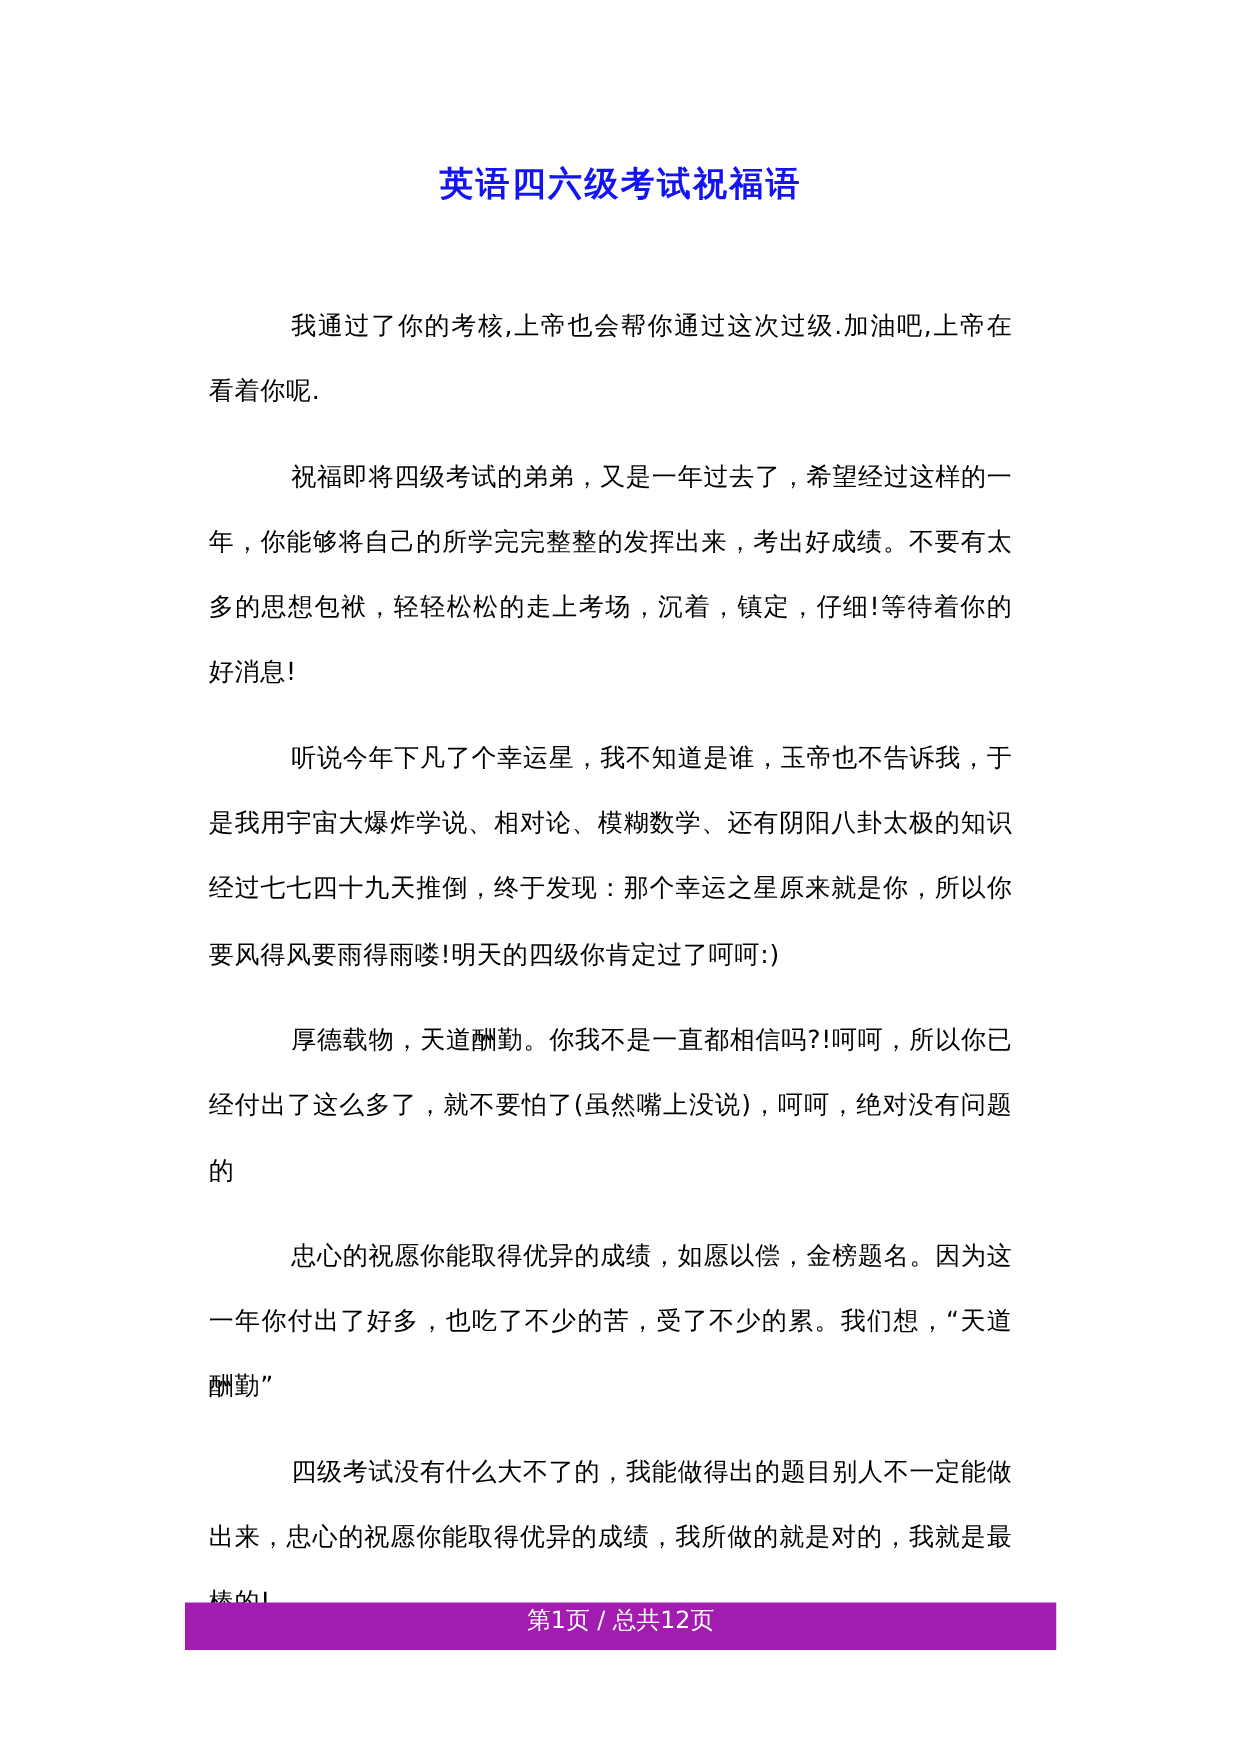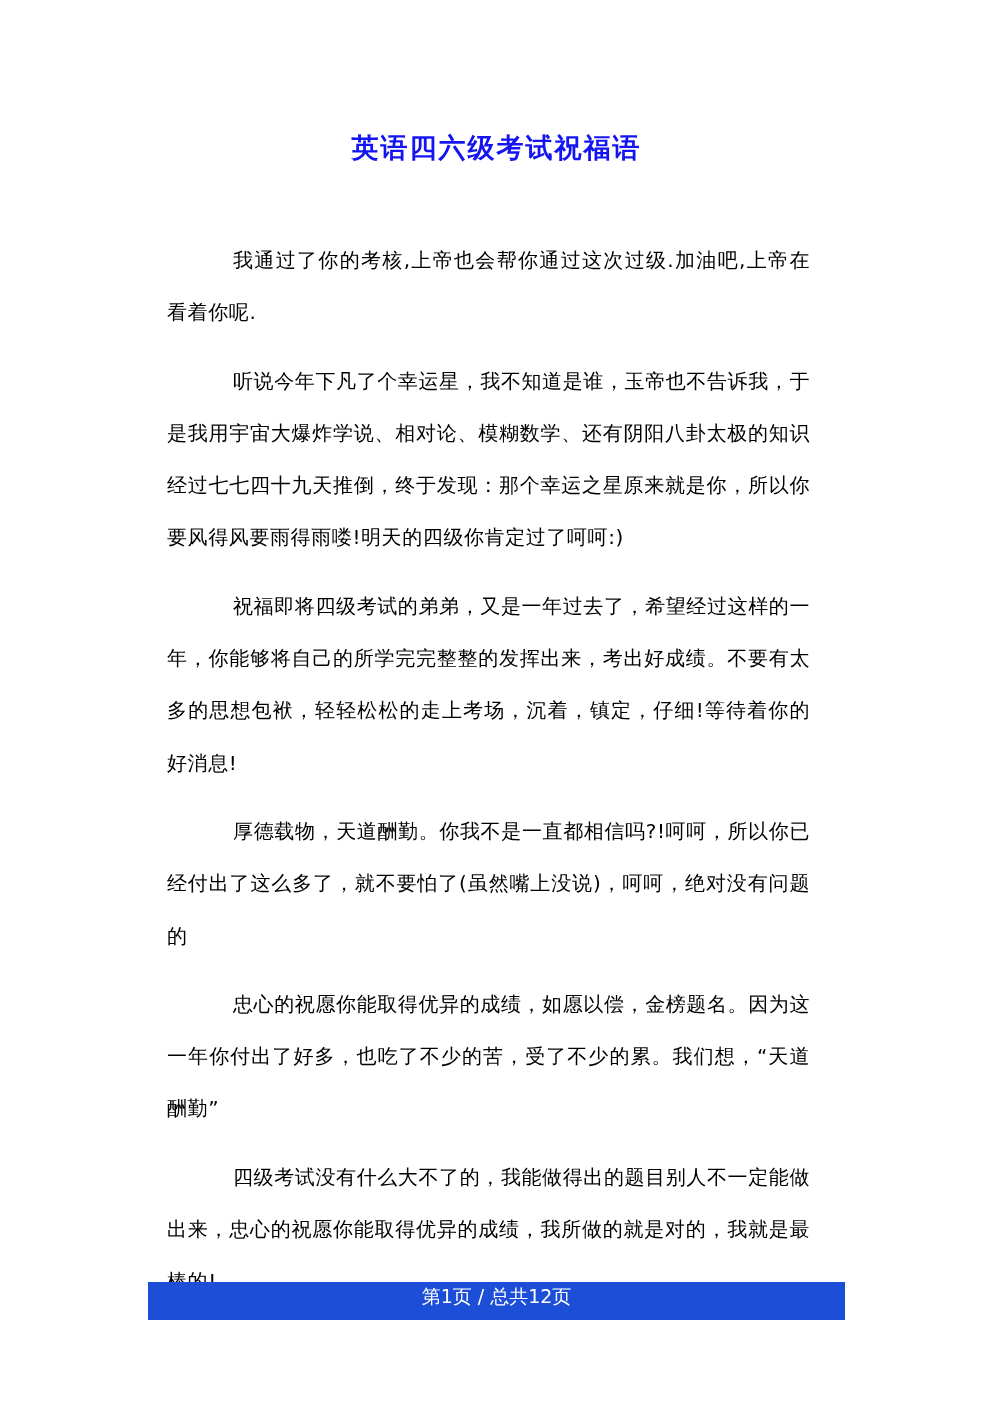"听说今年下凡了个幸运星，我不知道是谁，玉帝也不告诉我，于是我用宇宙大爆炸学说、相" p.para { order: before "祝福即将四级考试的弟弟，又是一年过去了，希望经过这样的一年，你能够将自己的所学完" -> after "祝福即将四级考试的弟弟，又是一年过去了，希望经过这样的一年，你能够将自己的所学完" }
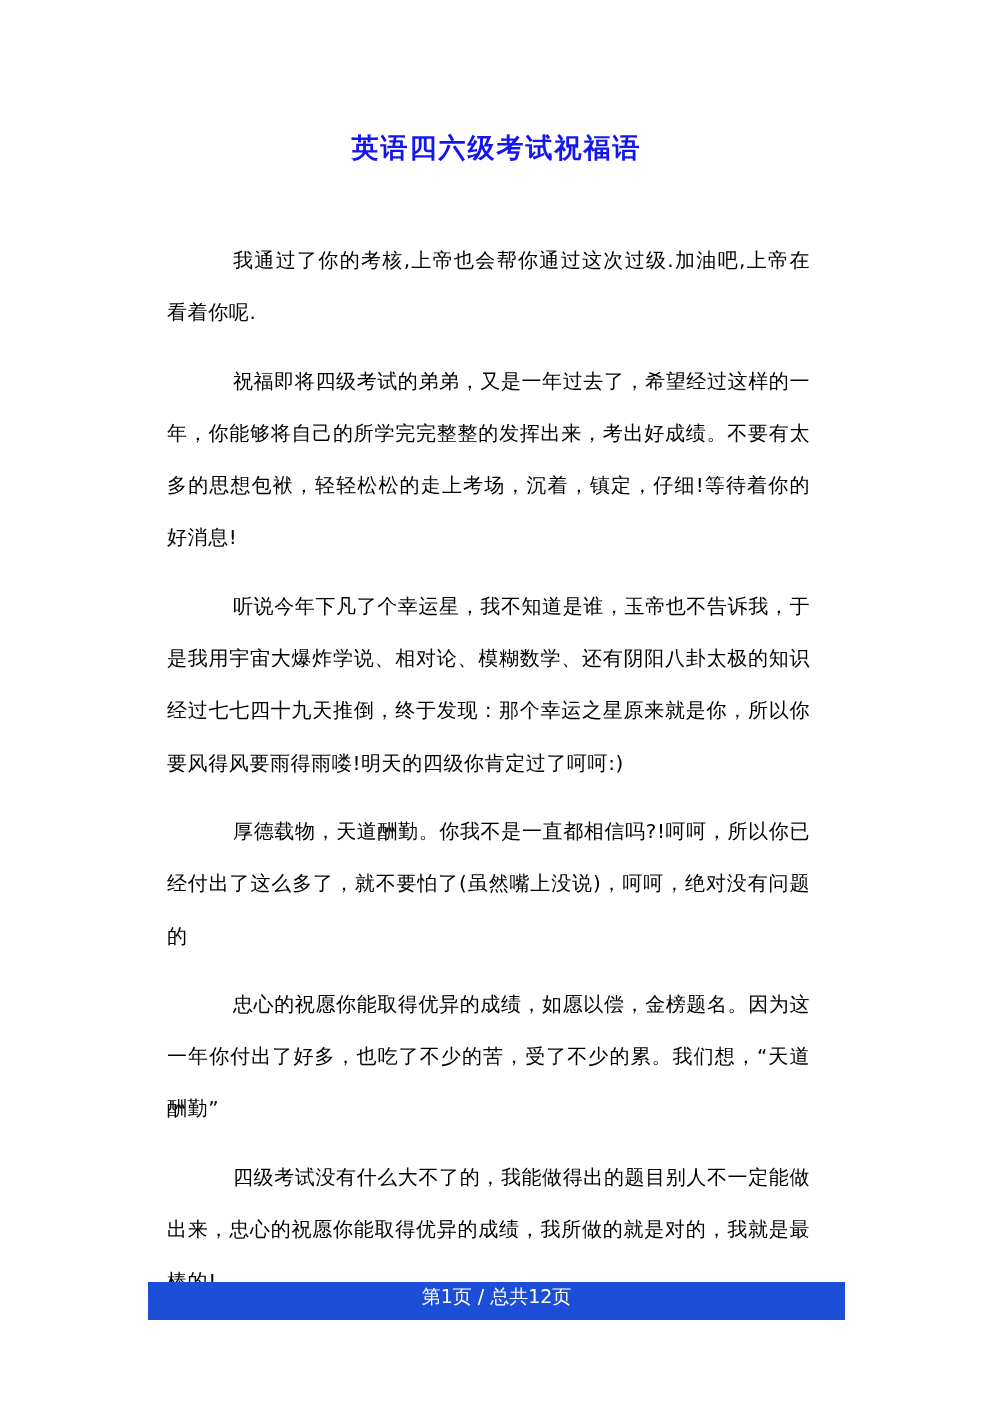"第1页 / 总共12页" .footer-bar { background: #1d4ed8 -> #a21caf }
